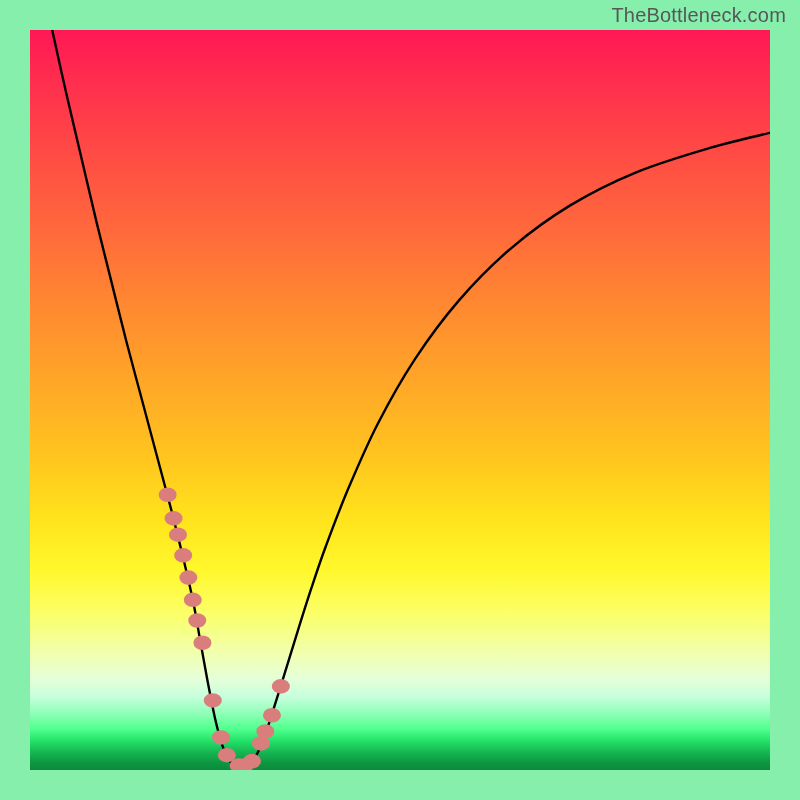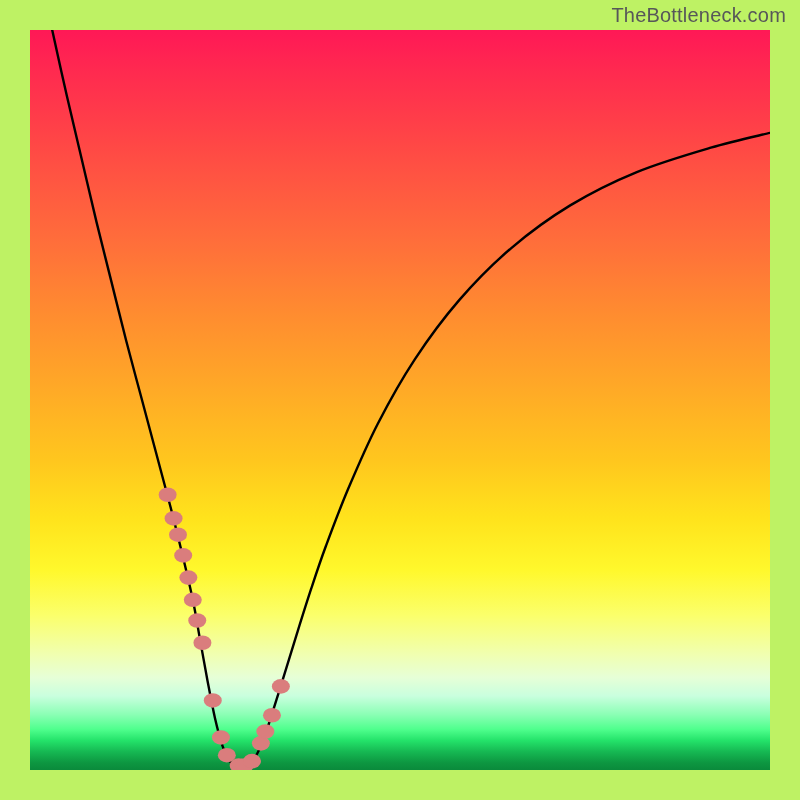"TheBottleneck.com" .frame { background: #bef264 -> #86efac }
